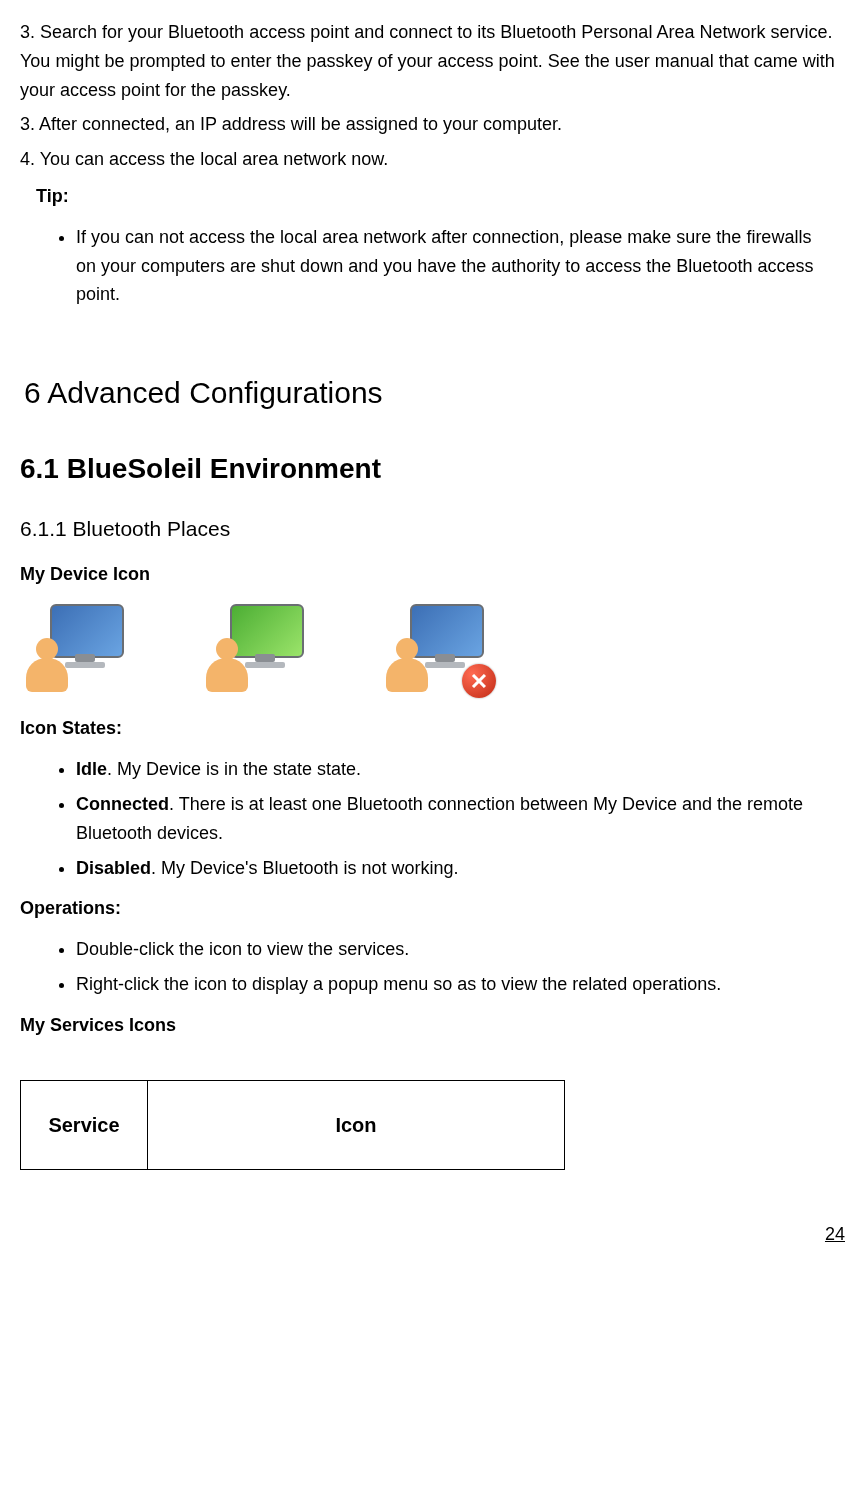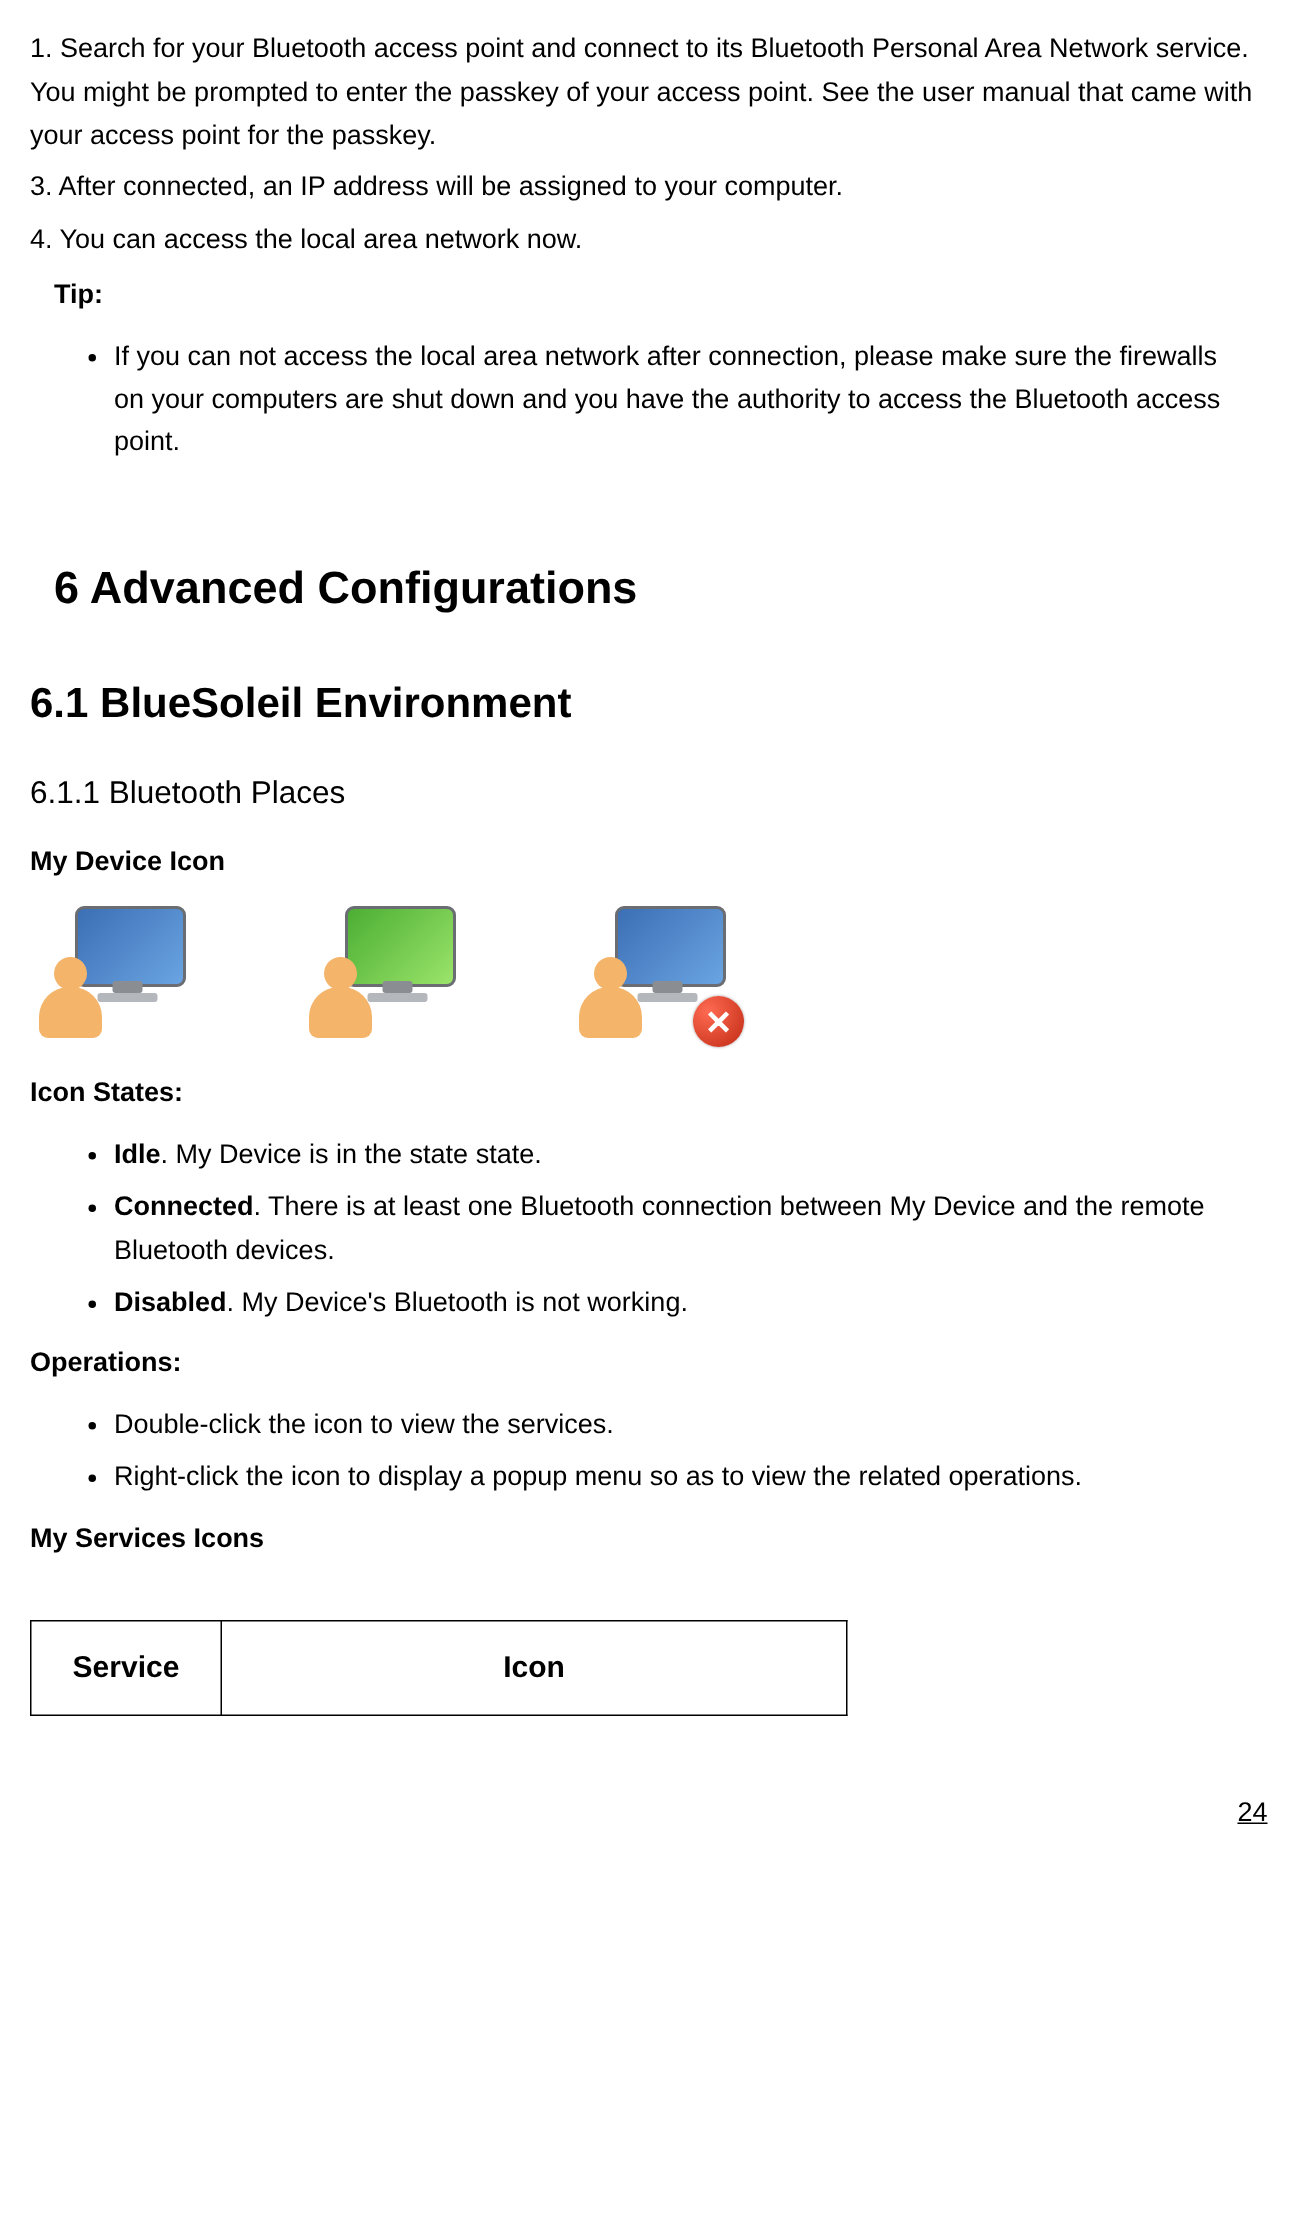"1. Search for your Bluetooth" p.para { text: 1 -> 3 }
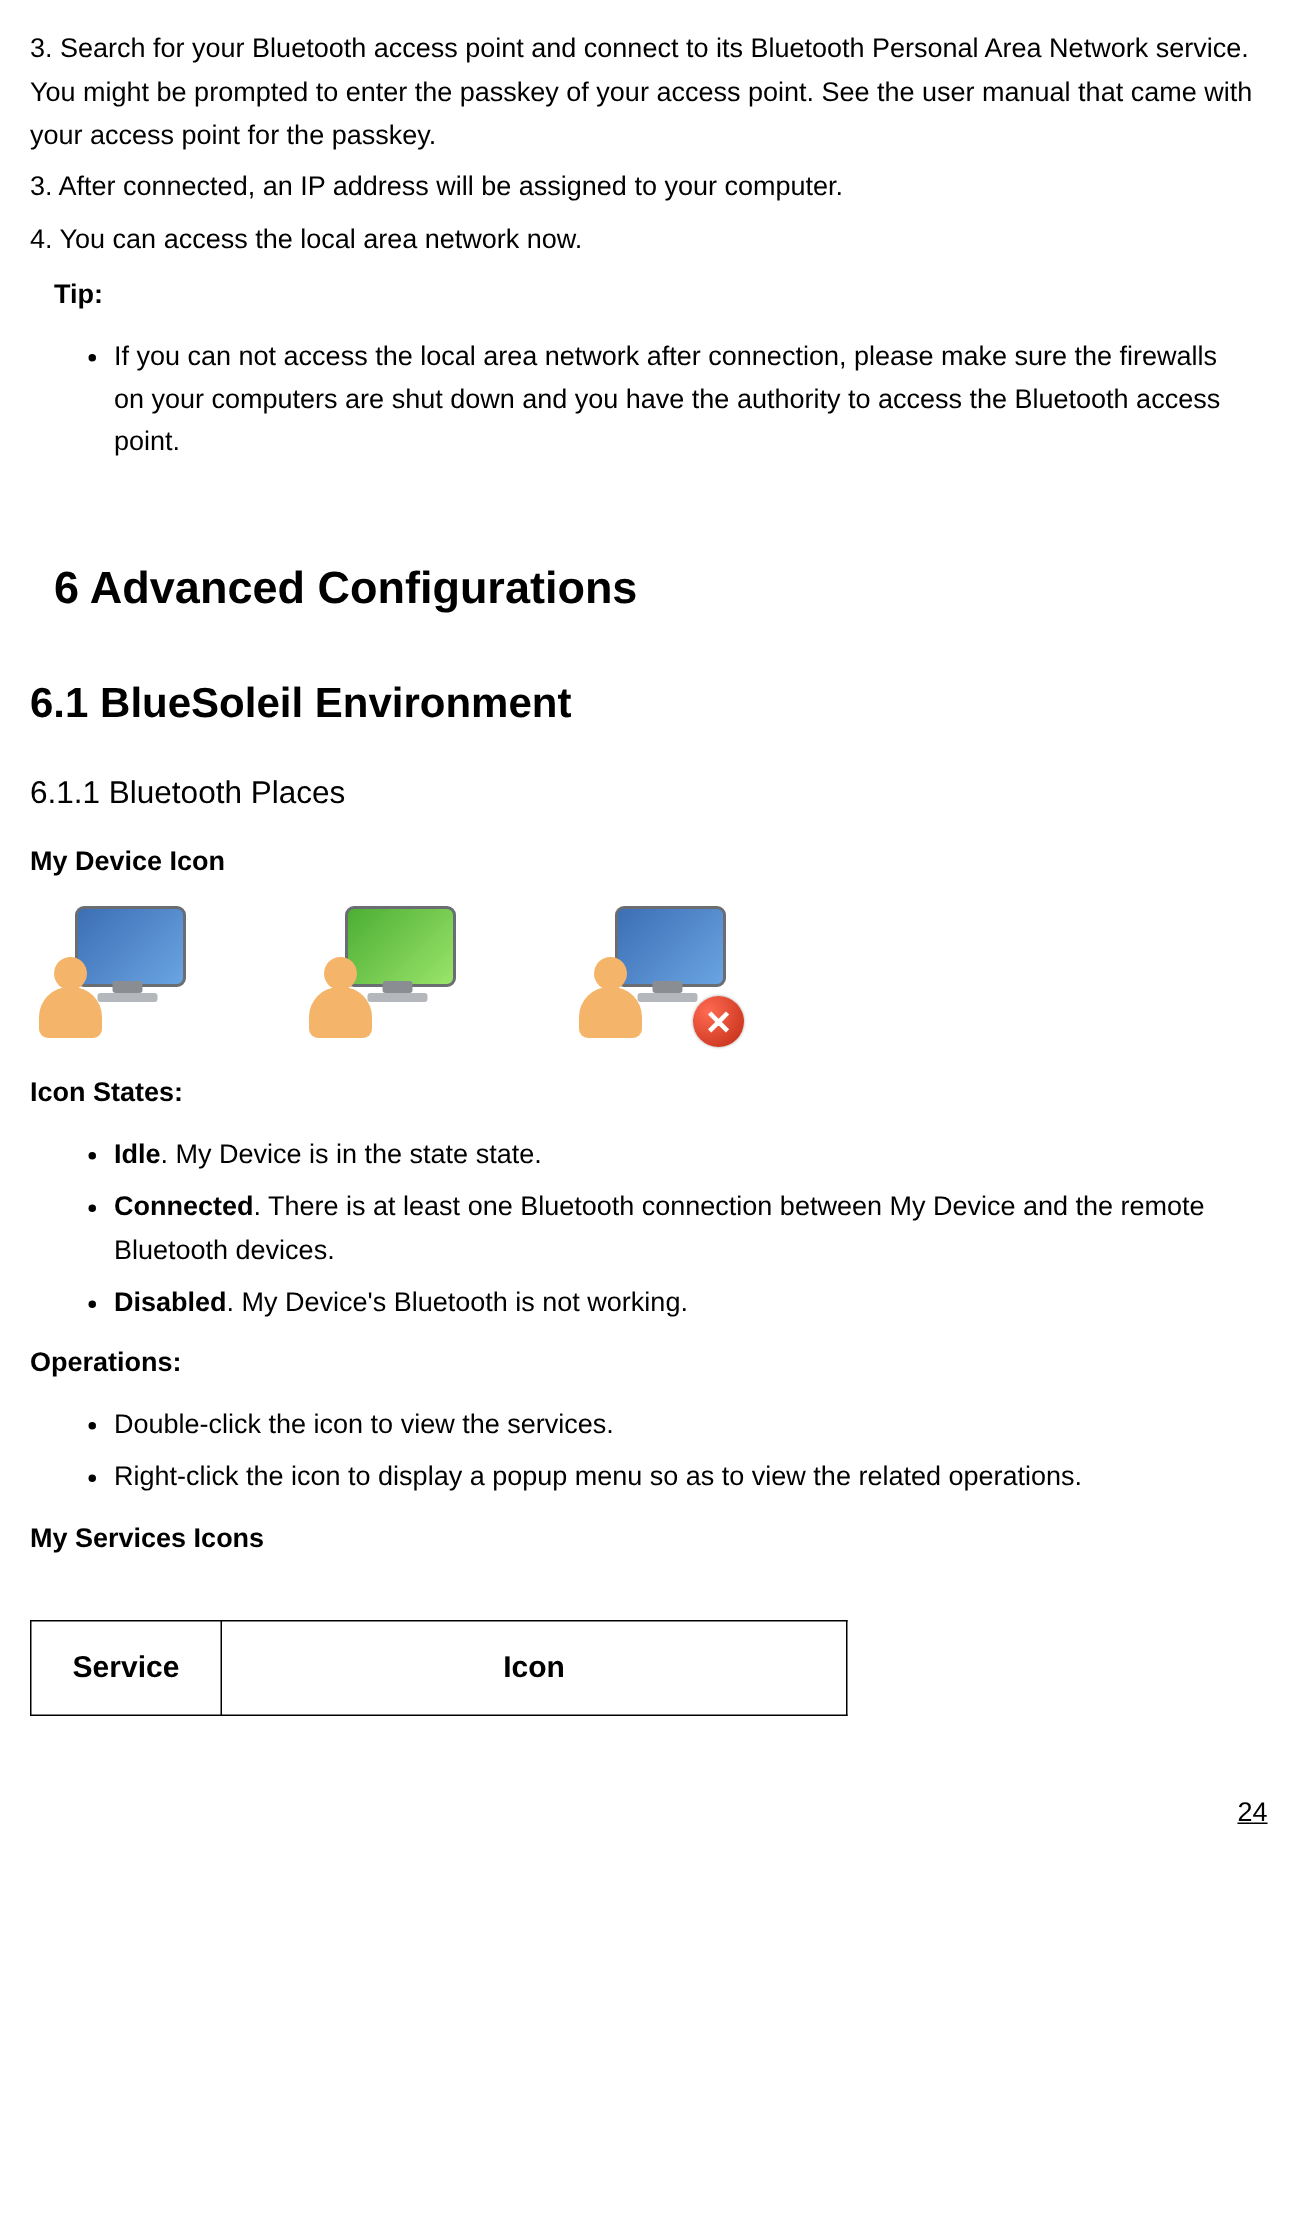"6 Advanced Configurations" h1 { font-weight: bold -> normal; margin: 60px 0 24px 16px -> 60px 0 24px 4px }
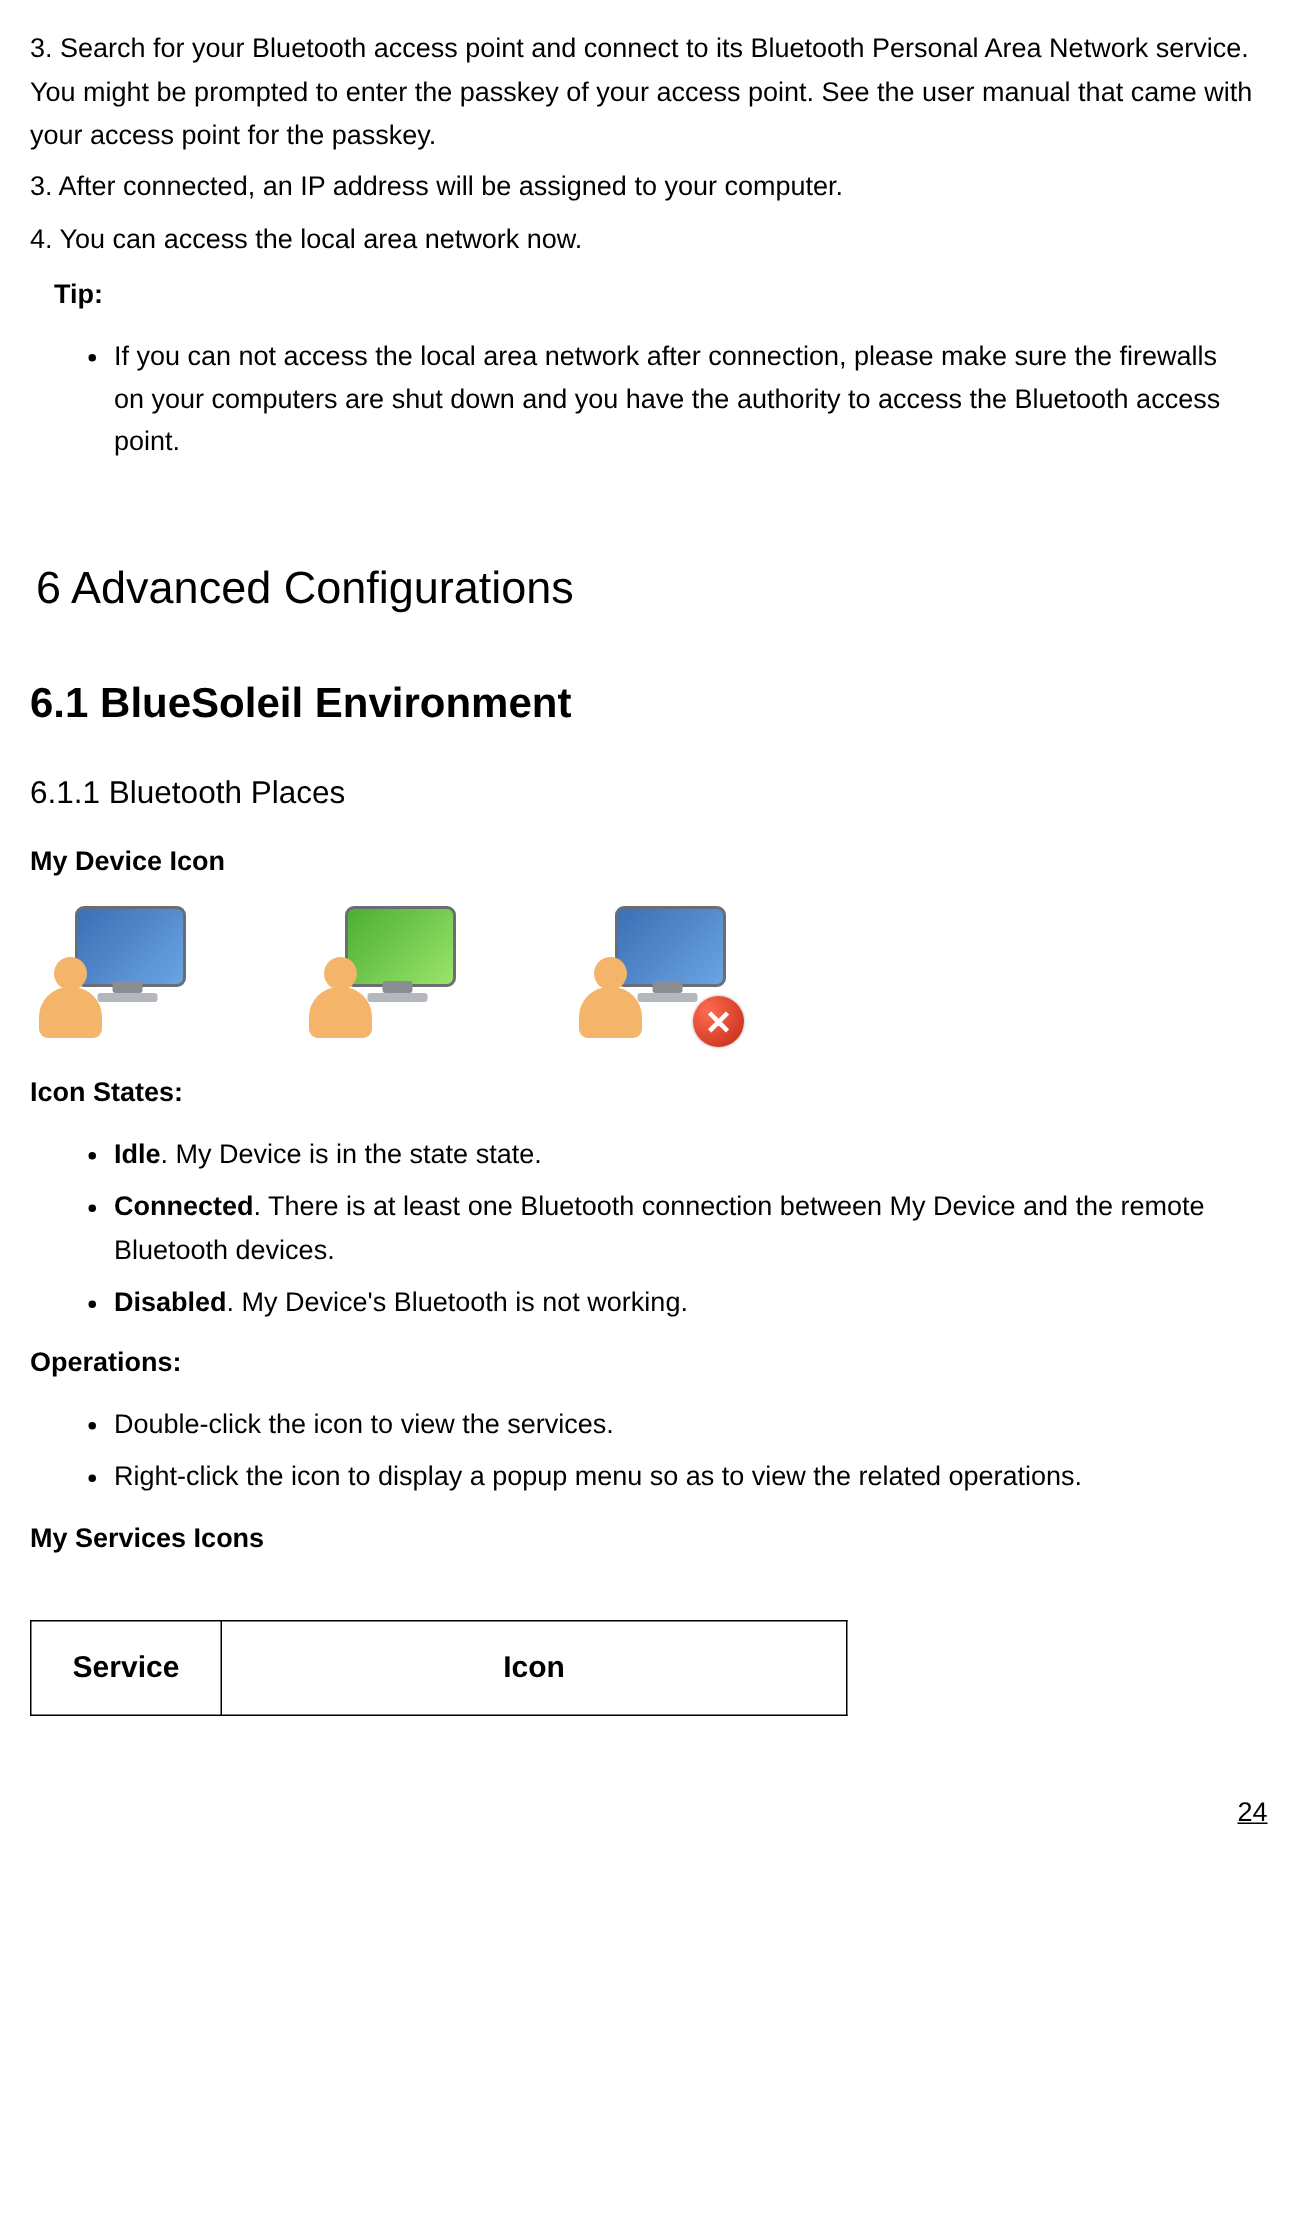"Service" table.svc th { padding: 15px 18px -> 28px 18px }
